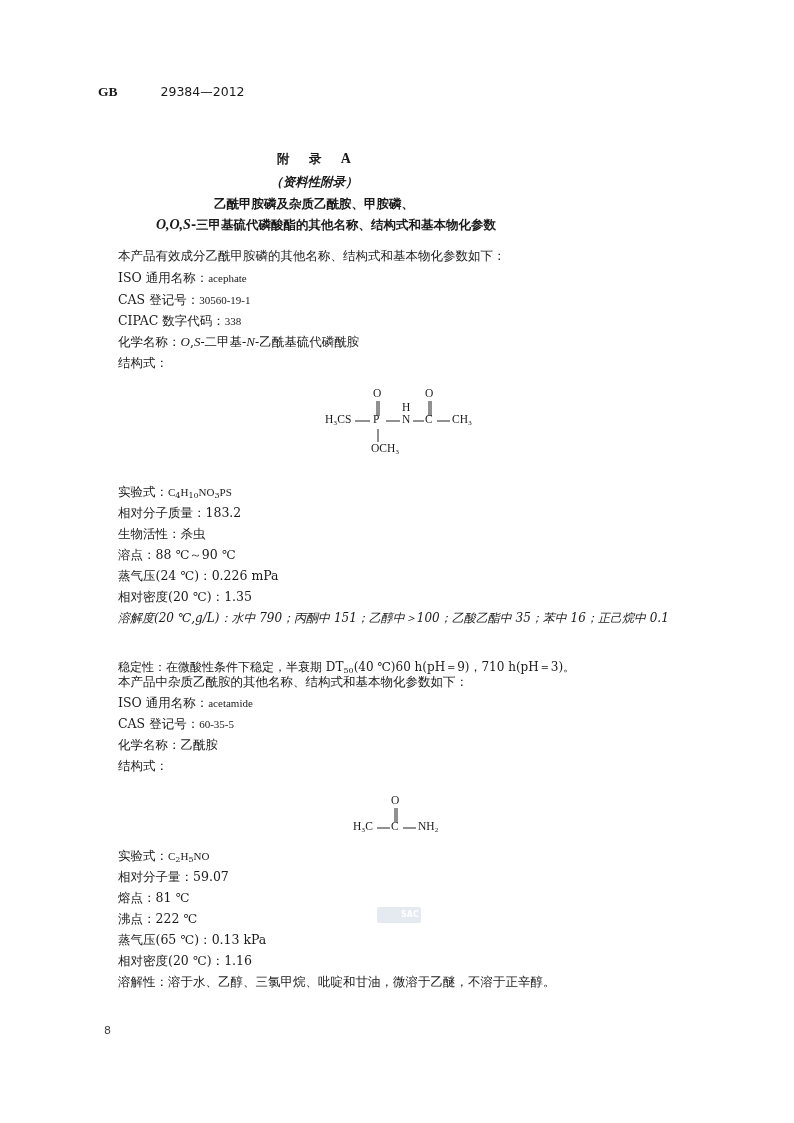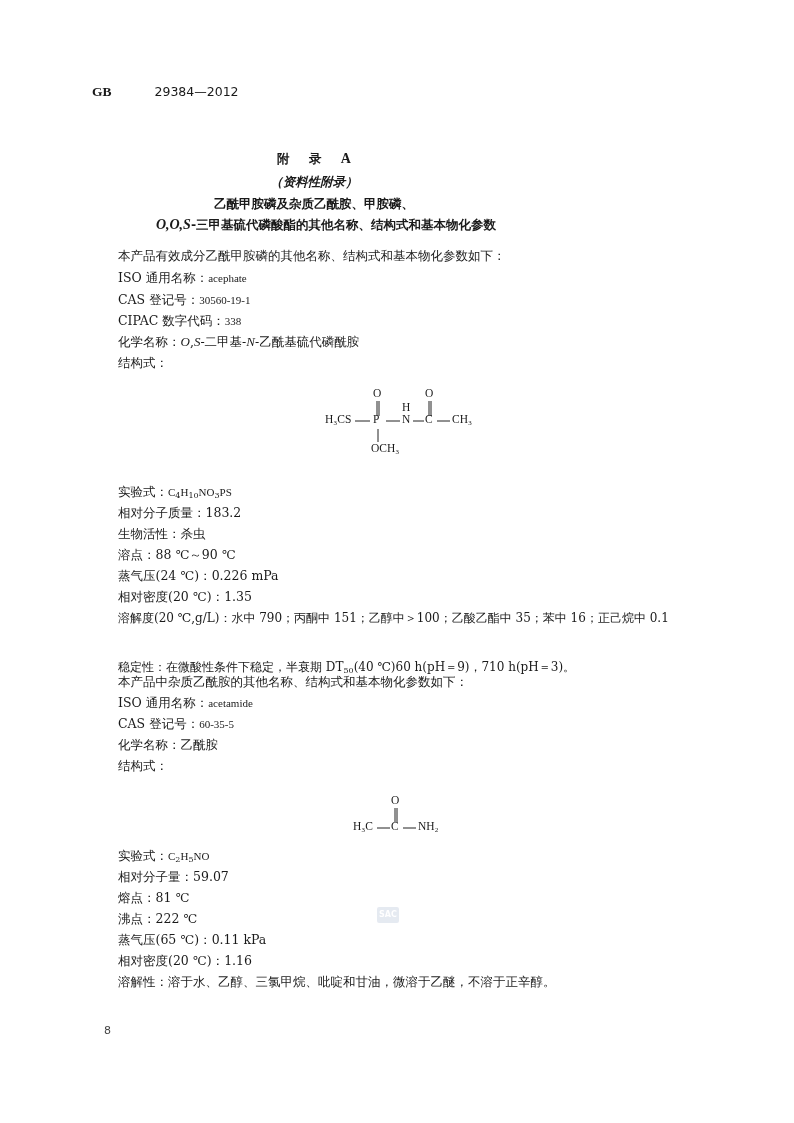"GB" .page-header b { margin-left: none -> 6px }
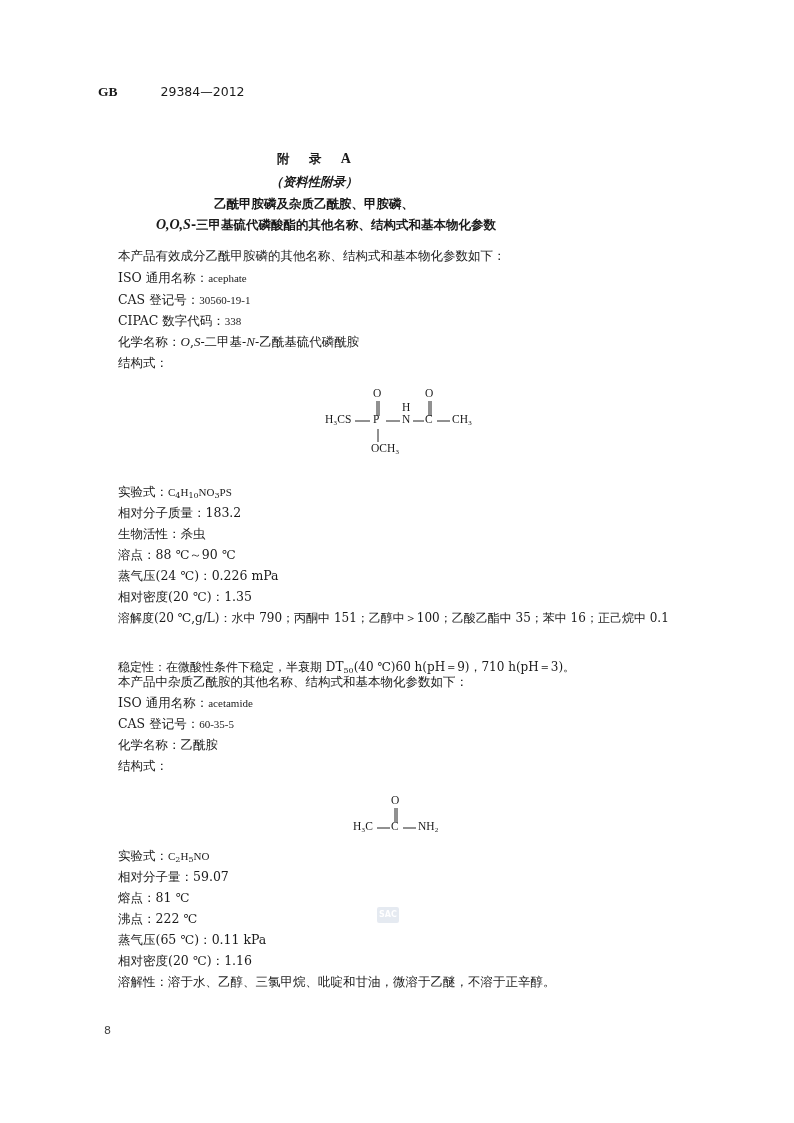"溶解度(20 ℃,g/L)：水中 790；丙酮中" div.body-line { font-style: none -> italic }
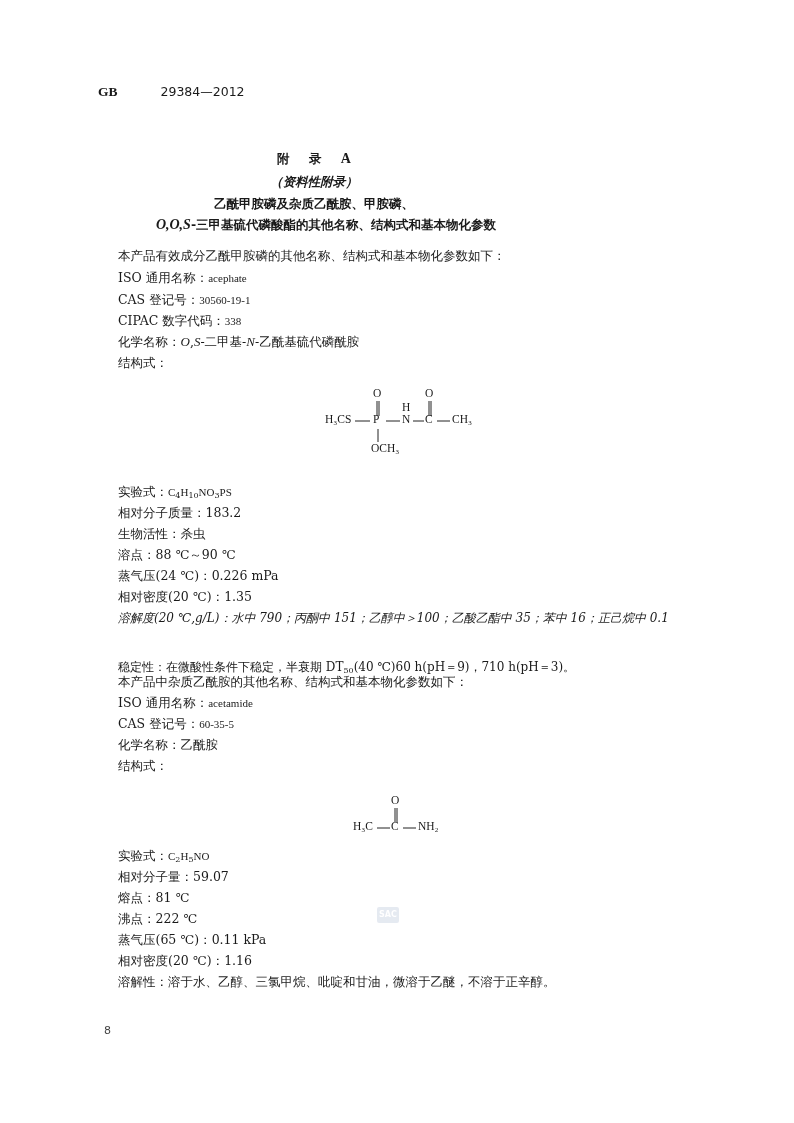"SAC" .watermark { padding-left: none -> 22px }
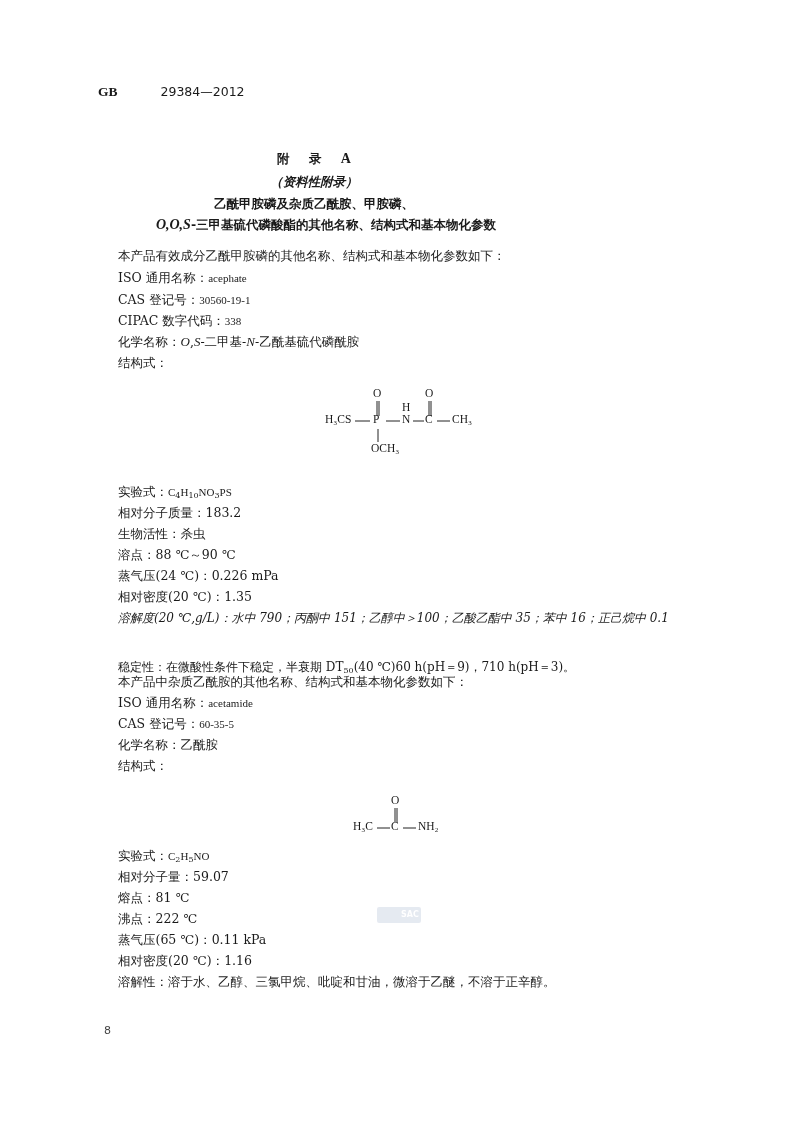"0.11 kPa" span { text: 0.11 -> 0.13 }
